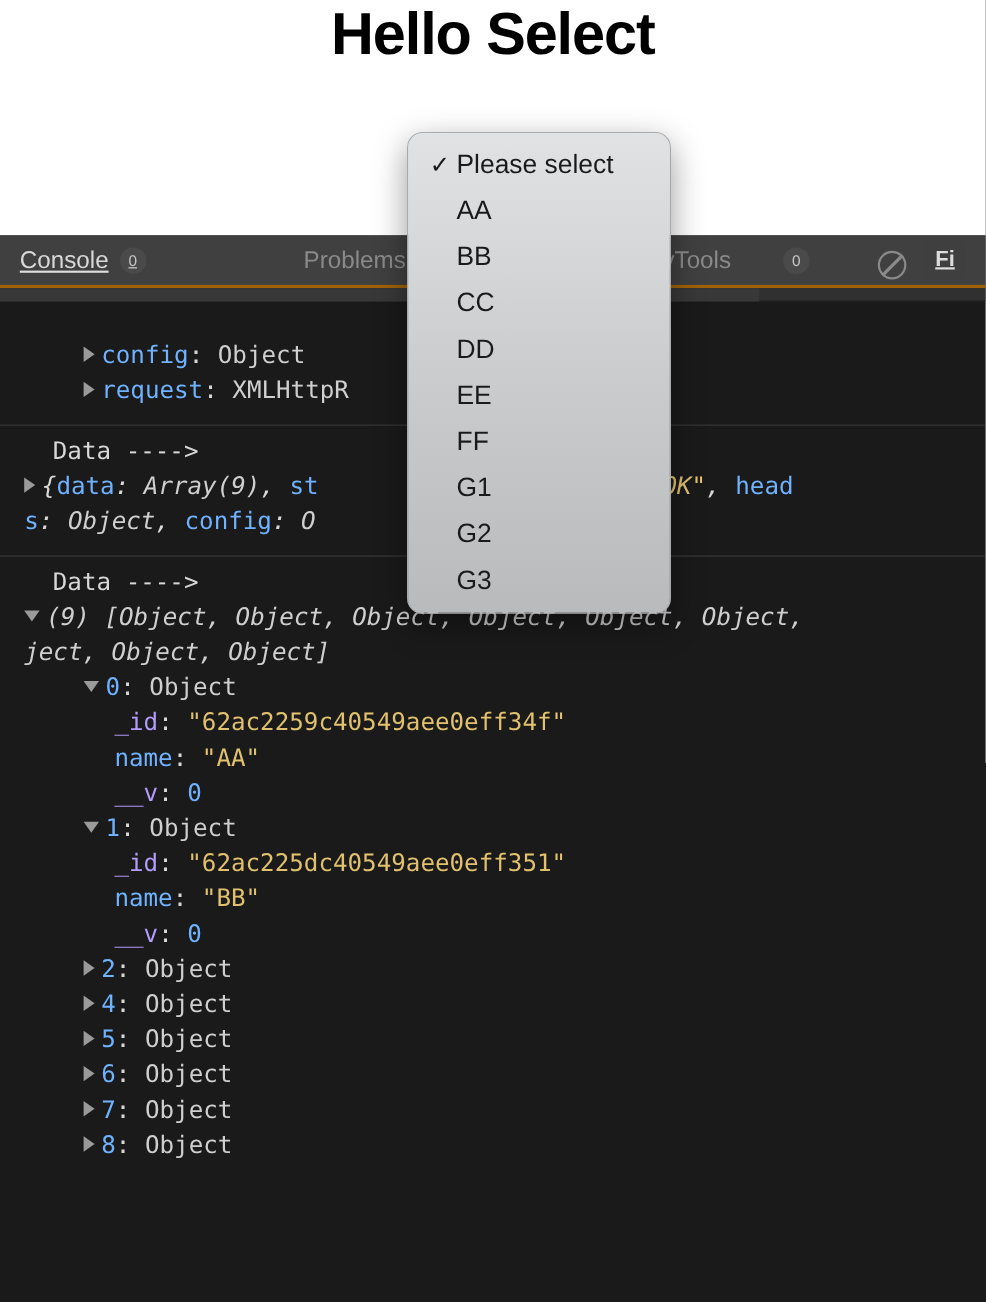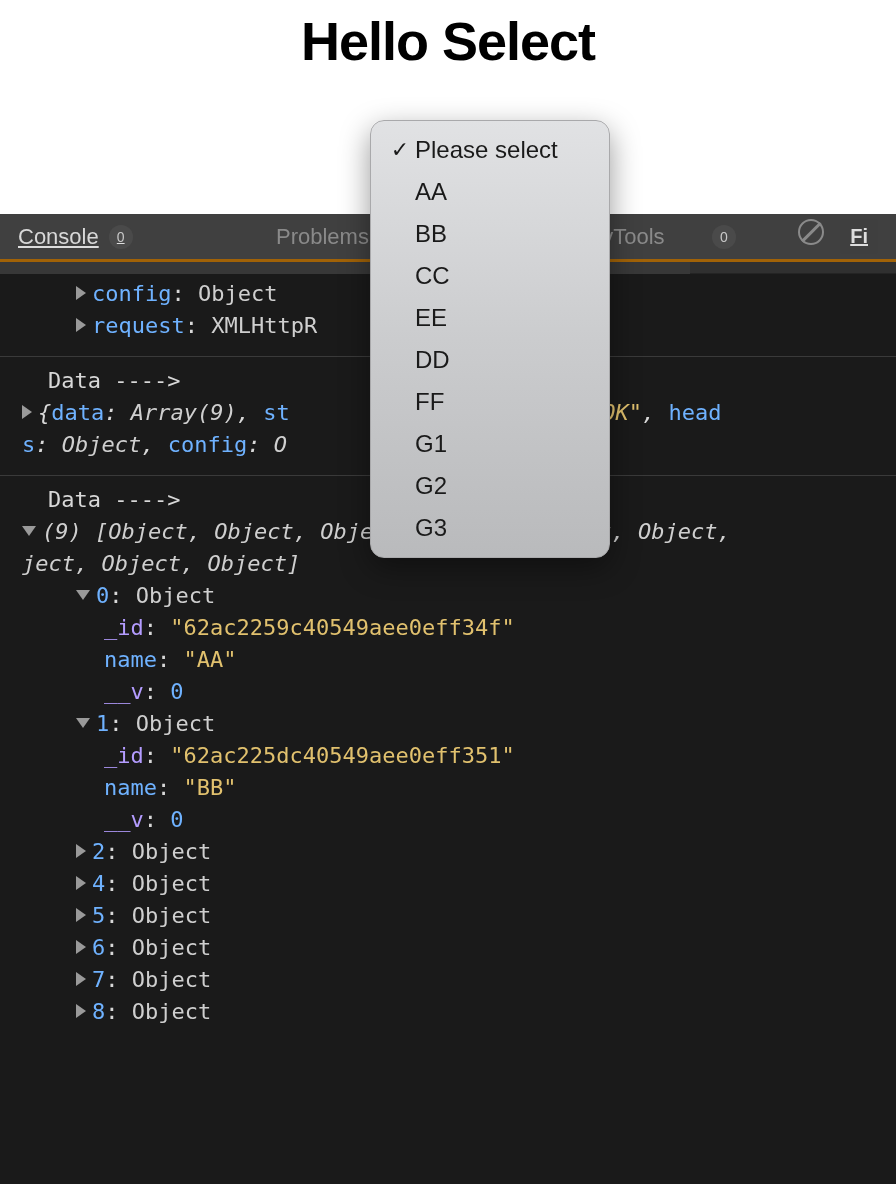"Hello Select" .page-top { padding-top: 10px -> 0 }
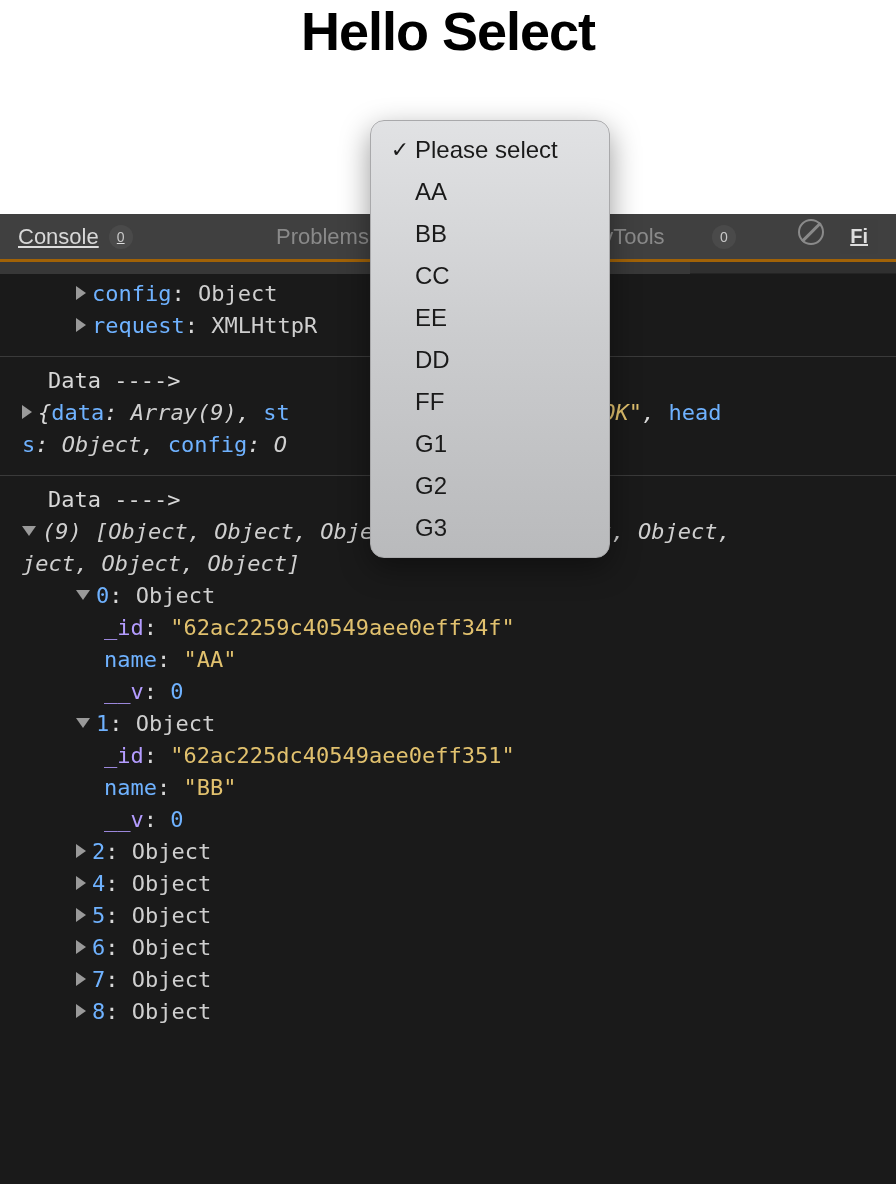"Fi" .right-group { align-items: flex-start -> flex-end }
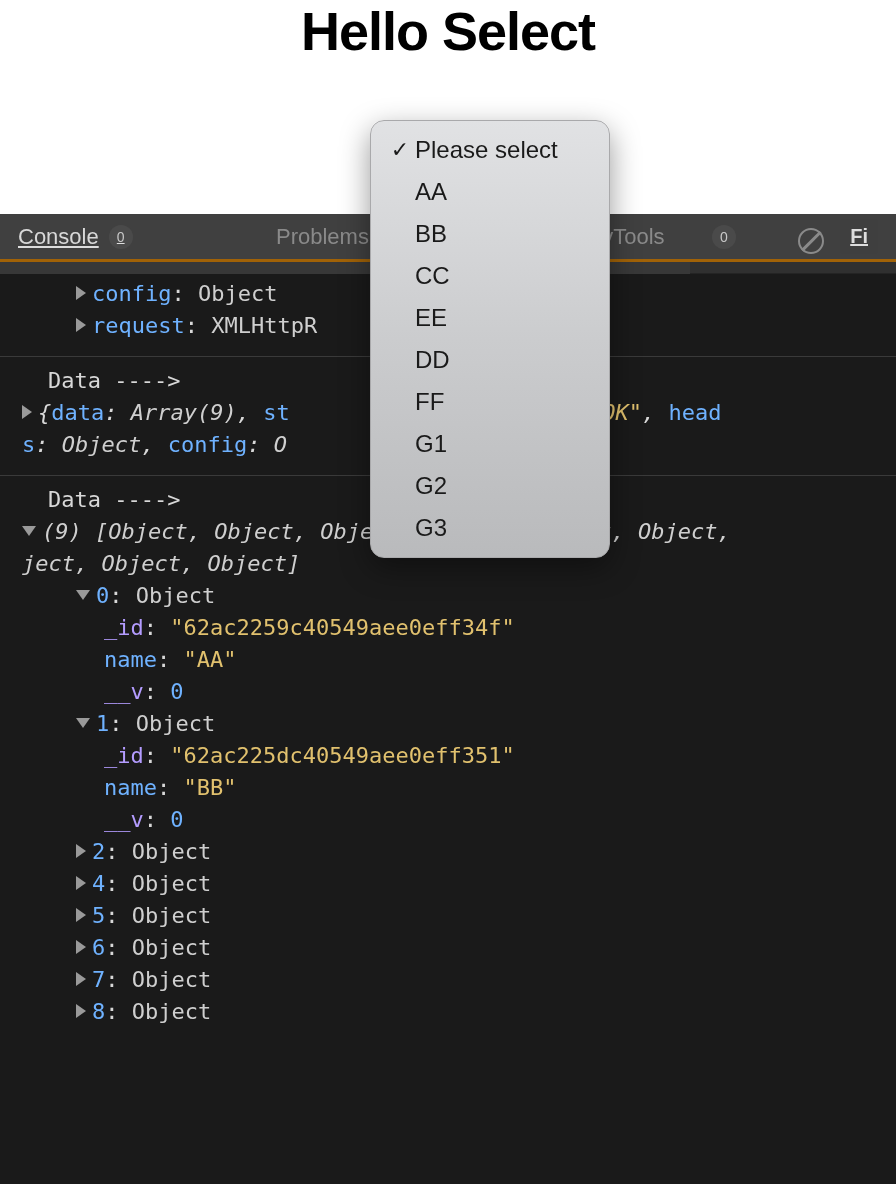"config: Object" .console-body { margin-top: none -> 30px }
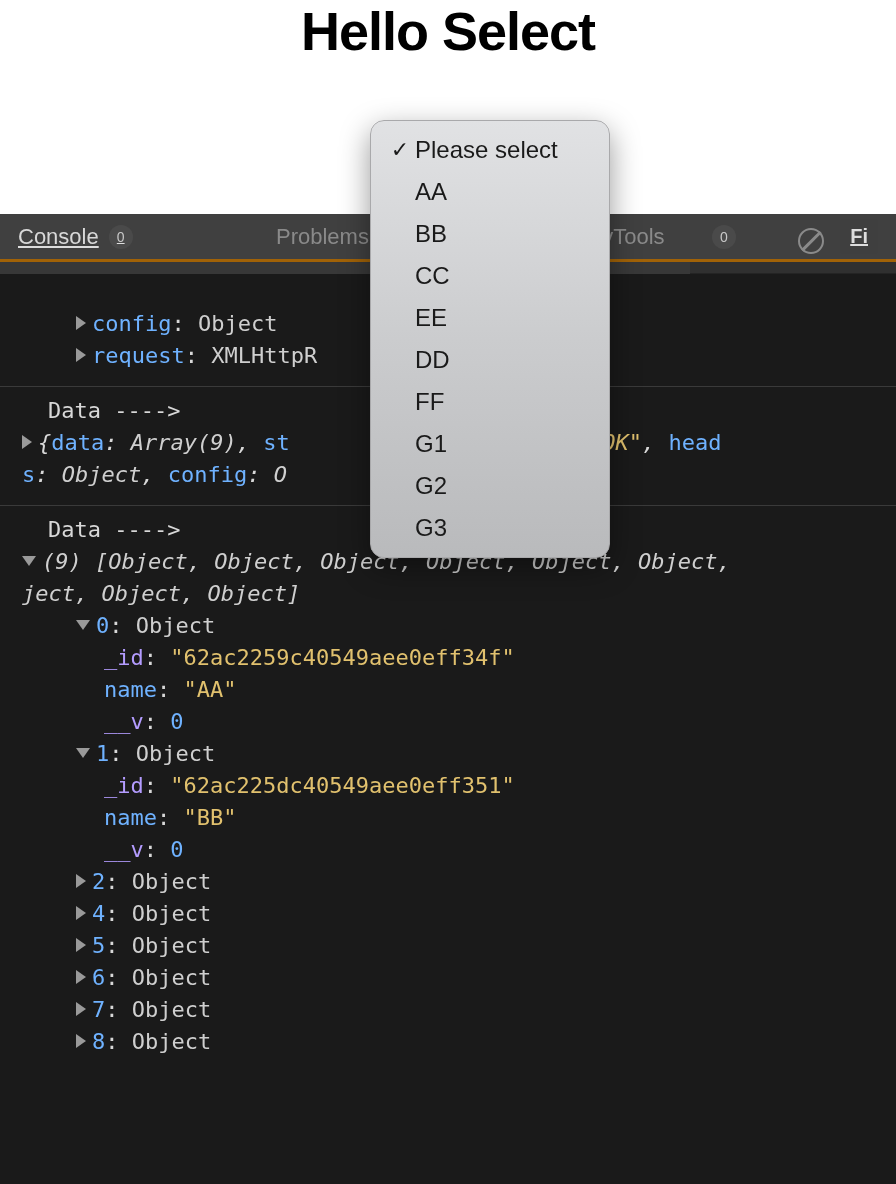"EE" div.dropdown-item { order: before "DD" -> after "DD" }
